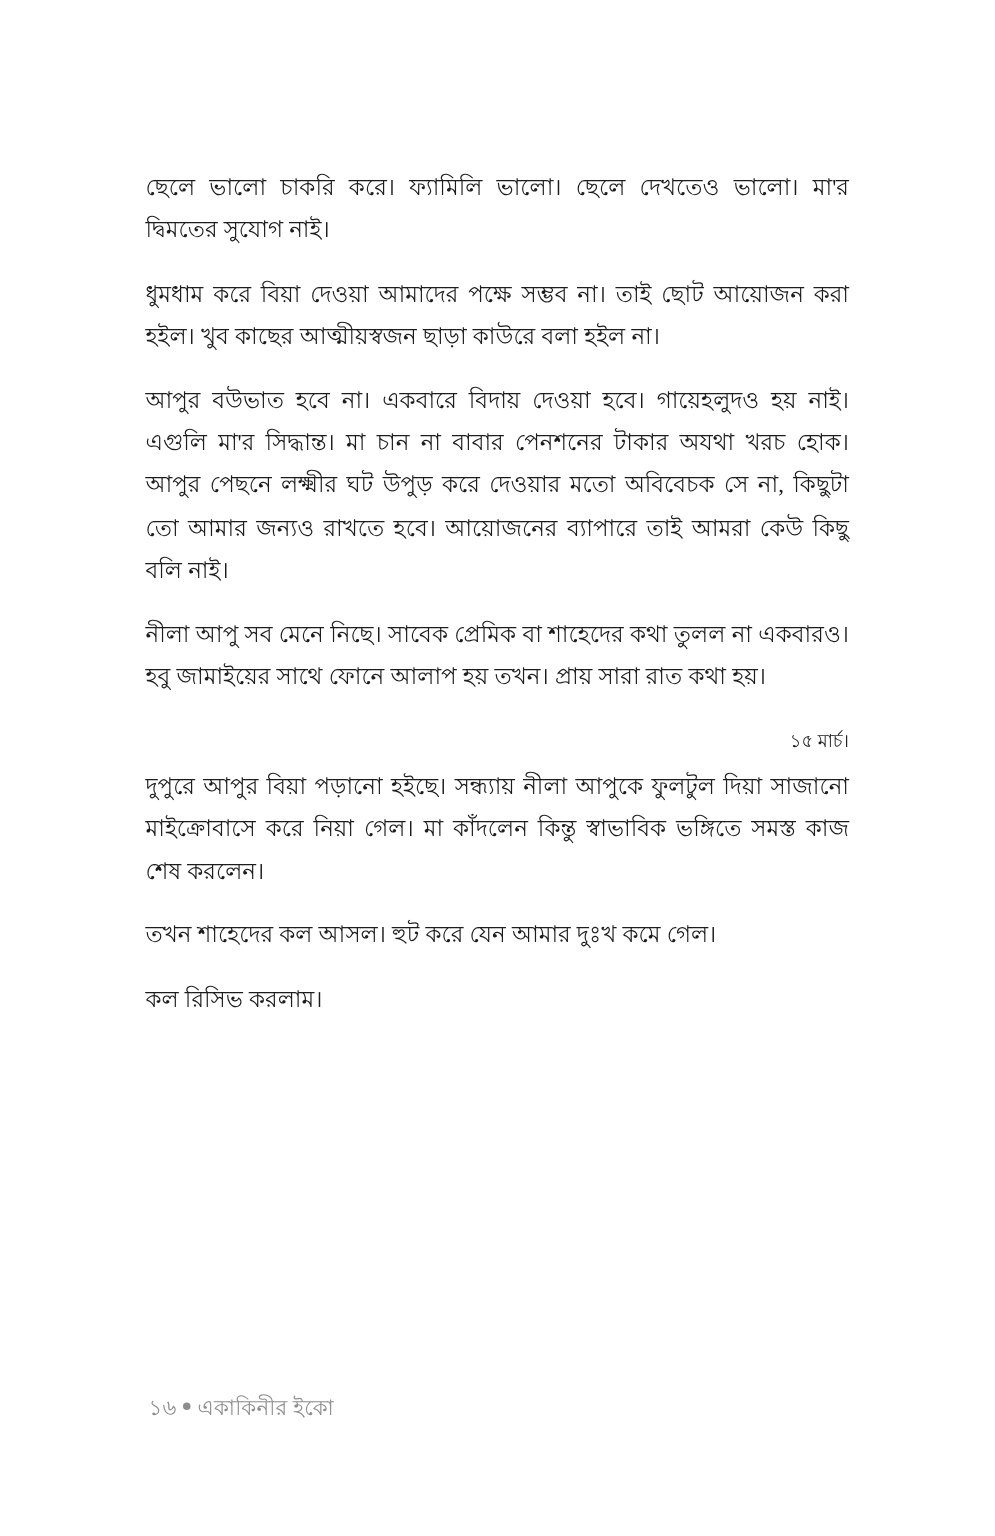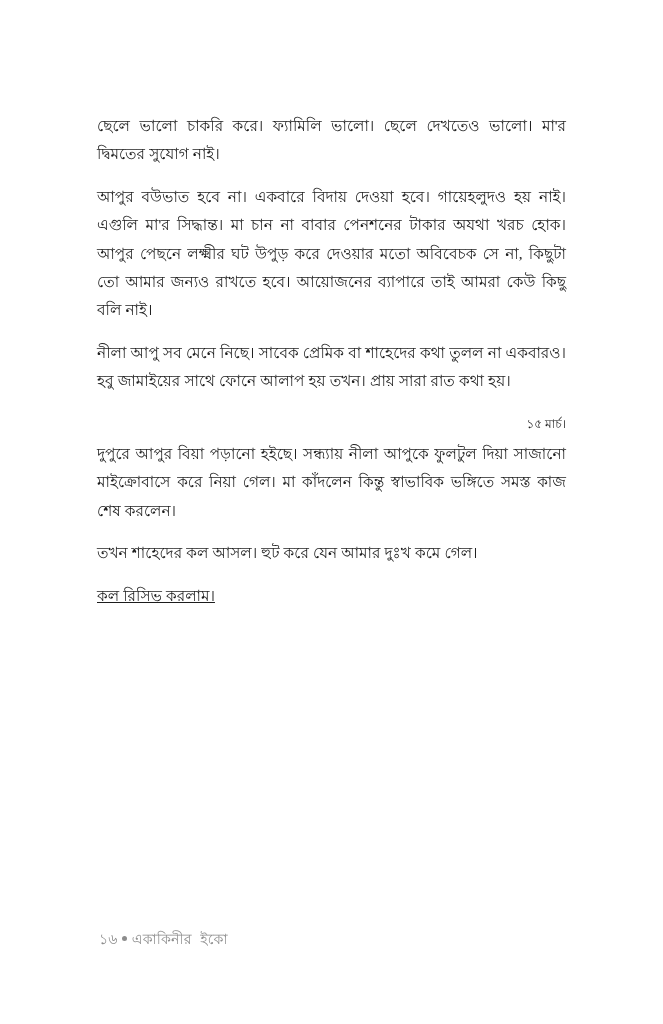"ধুমধাম করে বিয়া দেওয়া আমাদের" p.para { html: none -> <p>ধুমধাম করে বিয়া দেওয়া আমাদের পক্ষে সম্ভব না। তাই ছোট আয়োজন করা হইল। খুব কাছের আত্মীয়স্বজন ছাড়া কাউরে বলা হইল না।</p> }
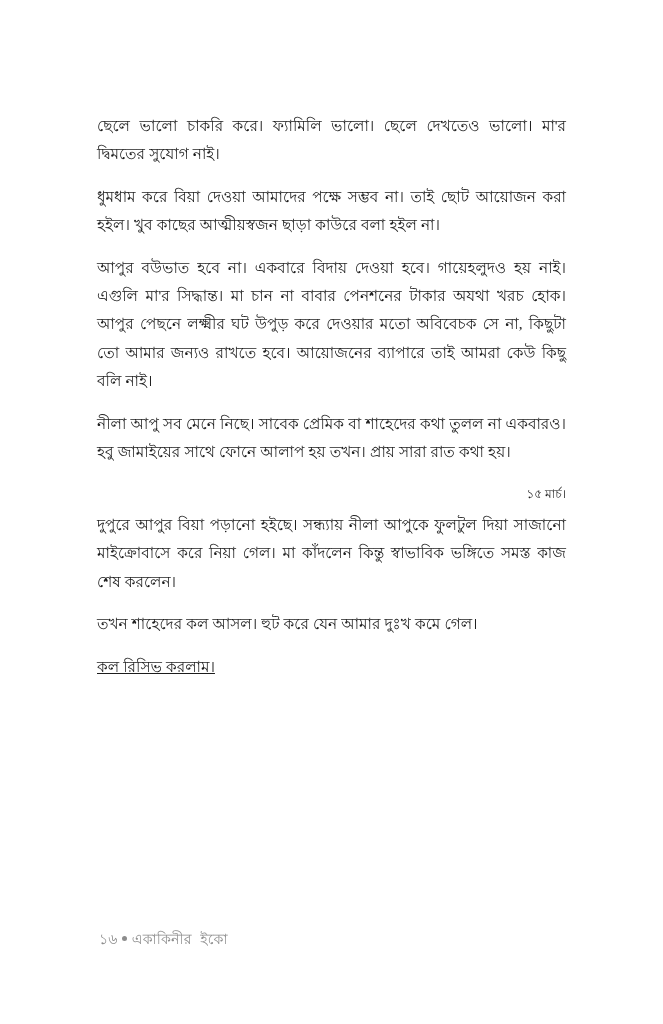"কল রিসিভ করলাম।" .para:last-child { text-decoration: underline -> none }
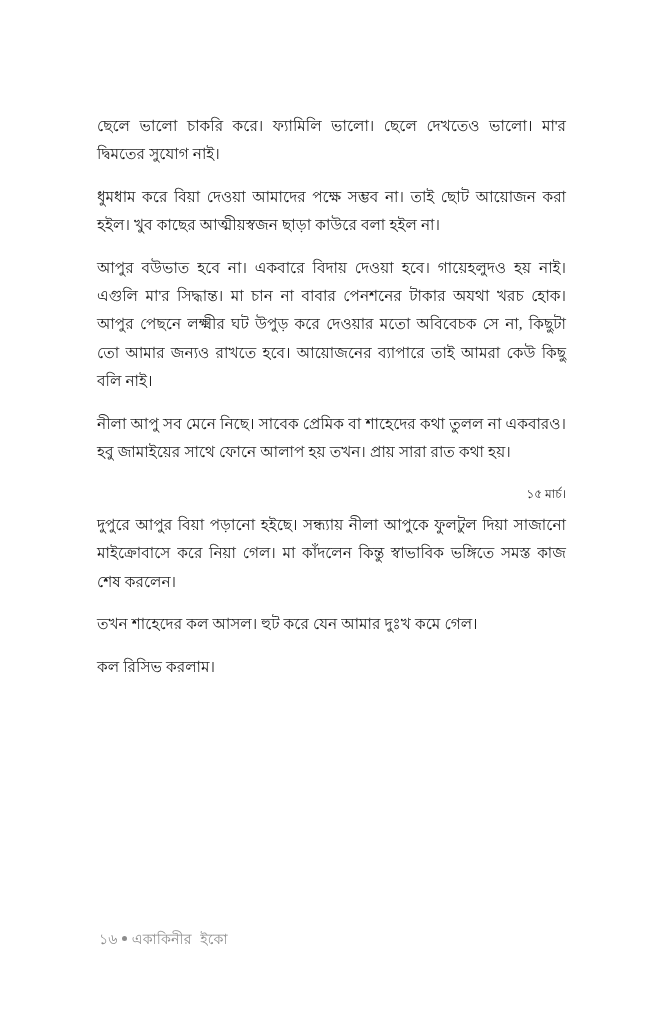"একাকিনীর ইকো" .footer .book-title { font-family: Liberation Mono, monospace -> none }
